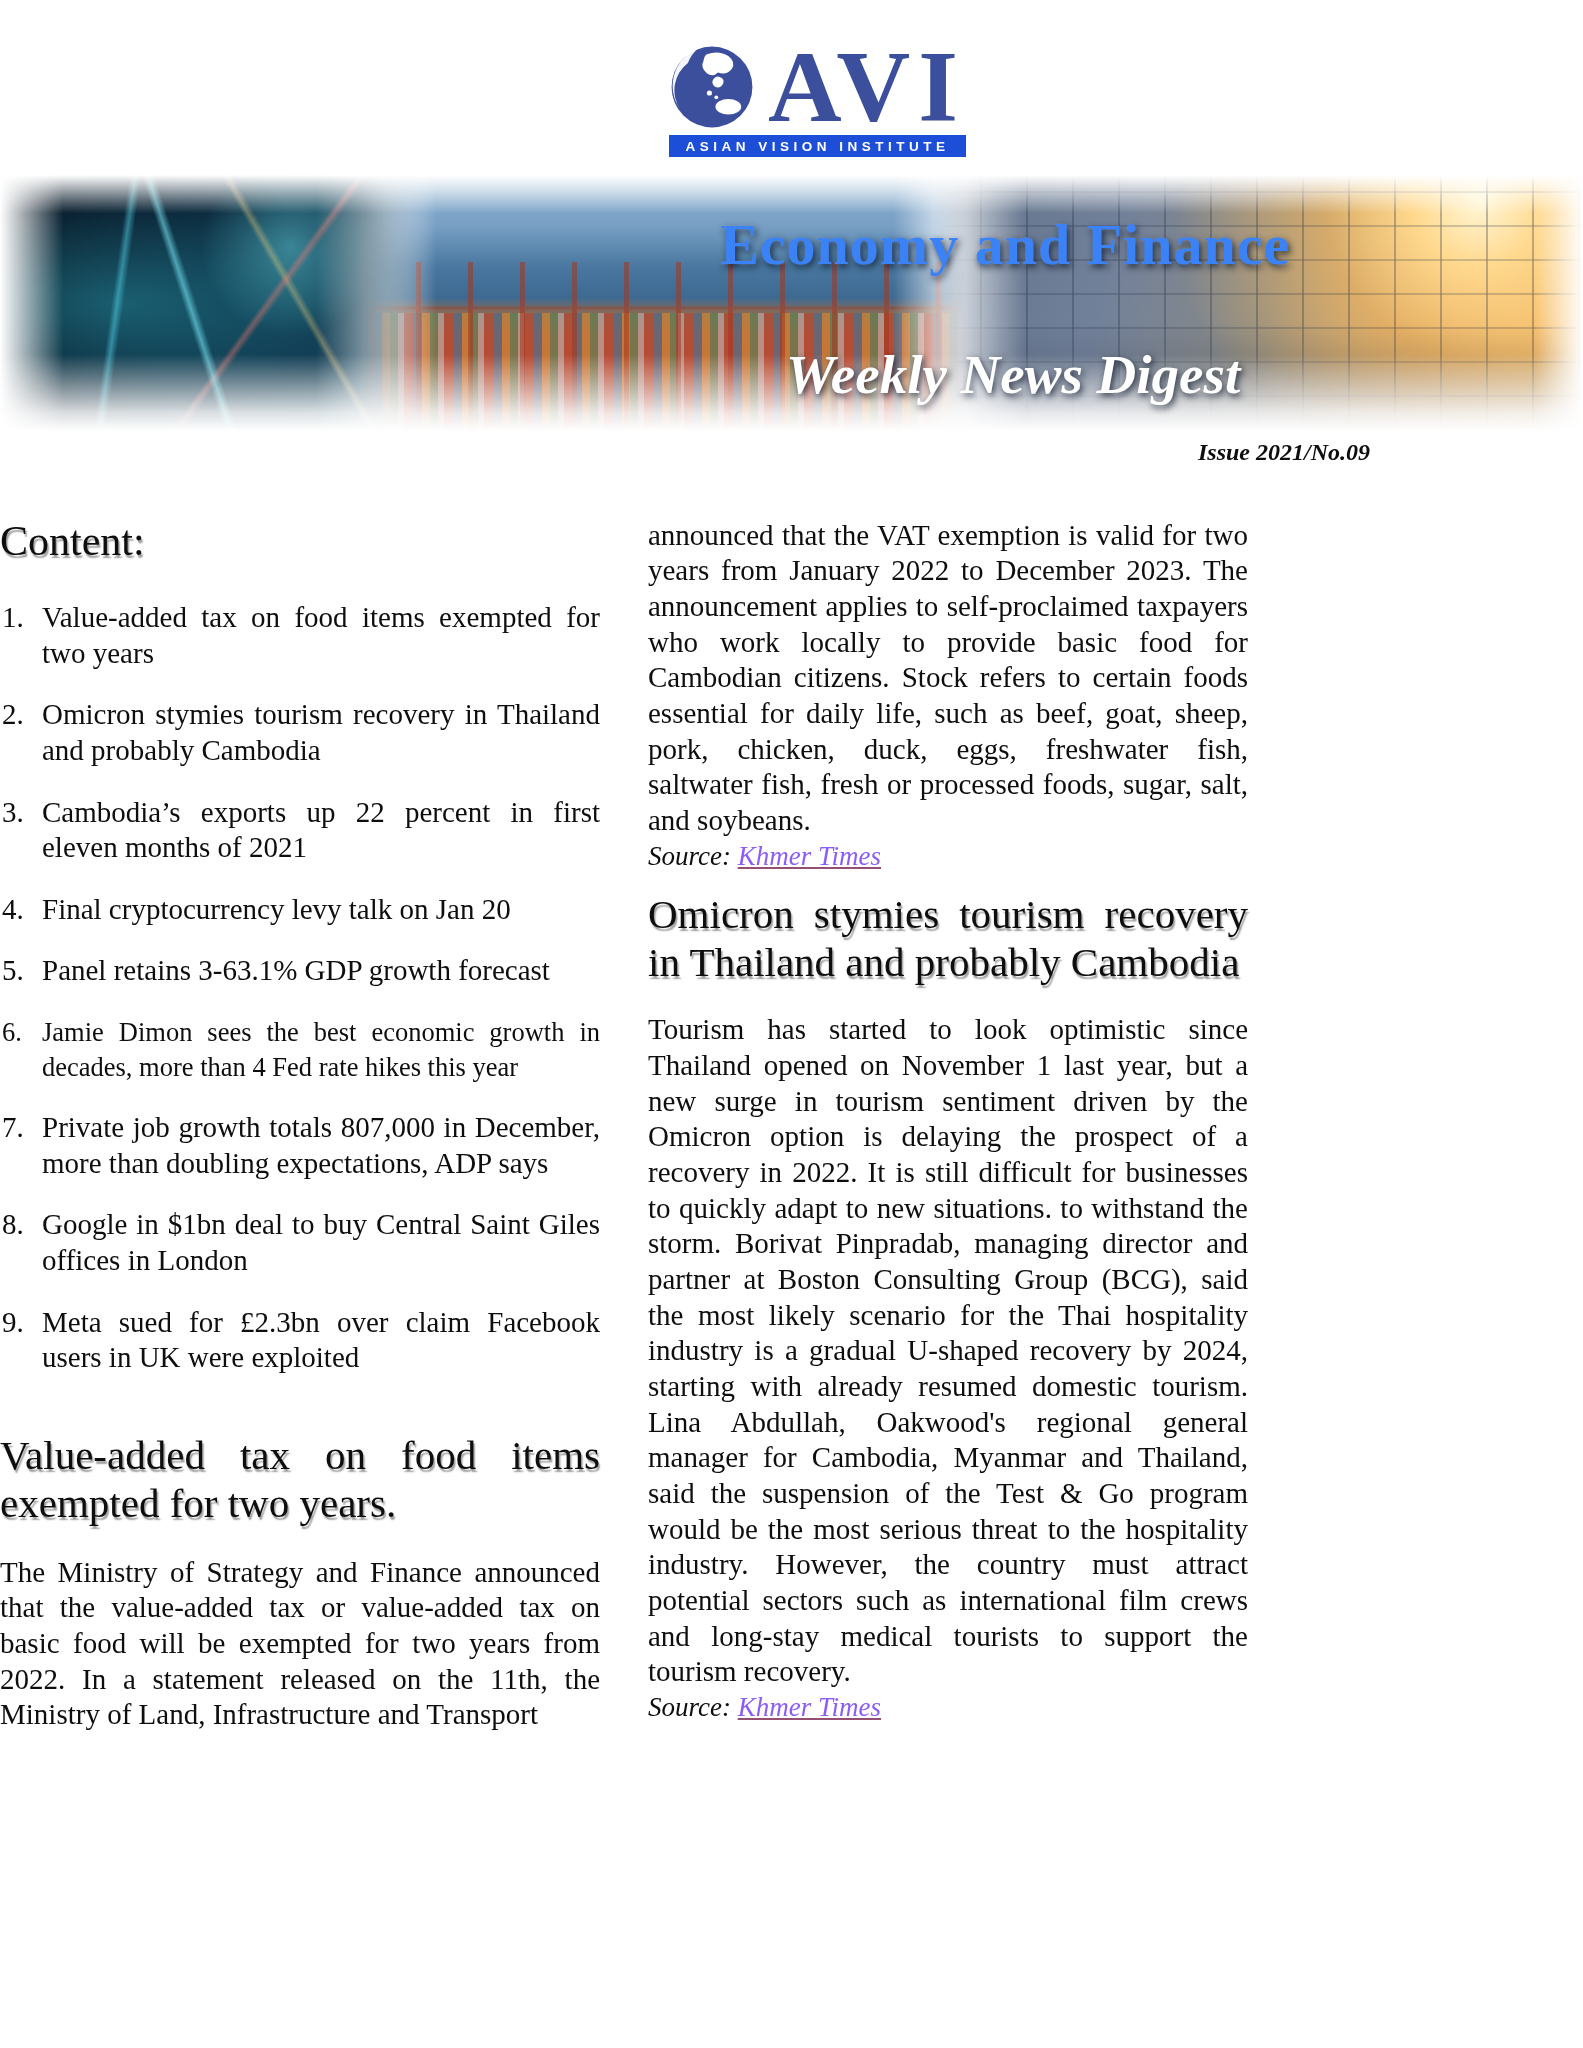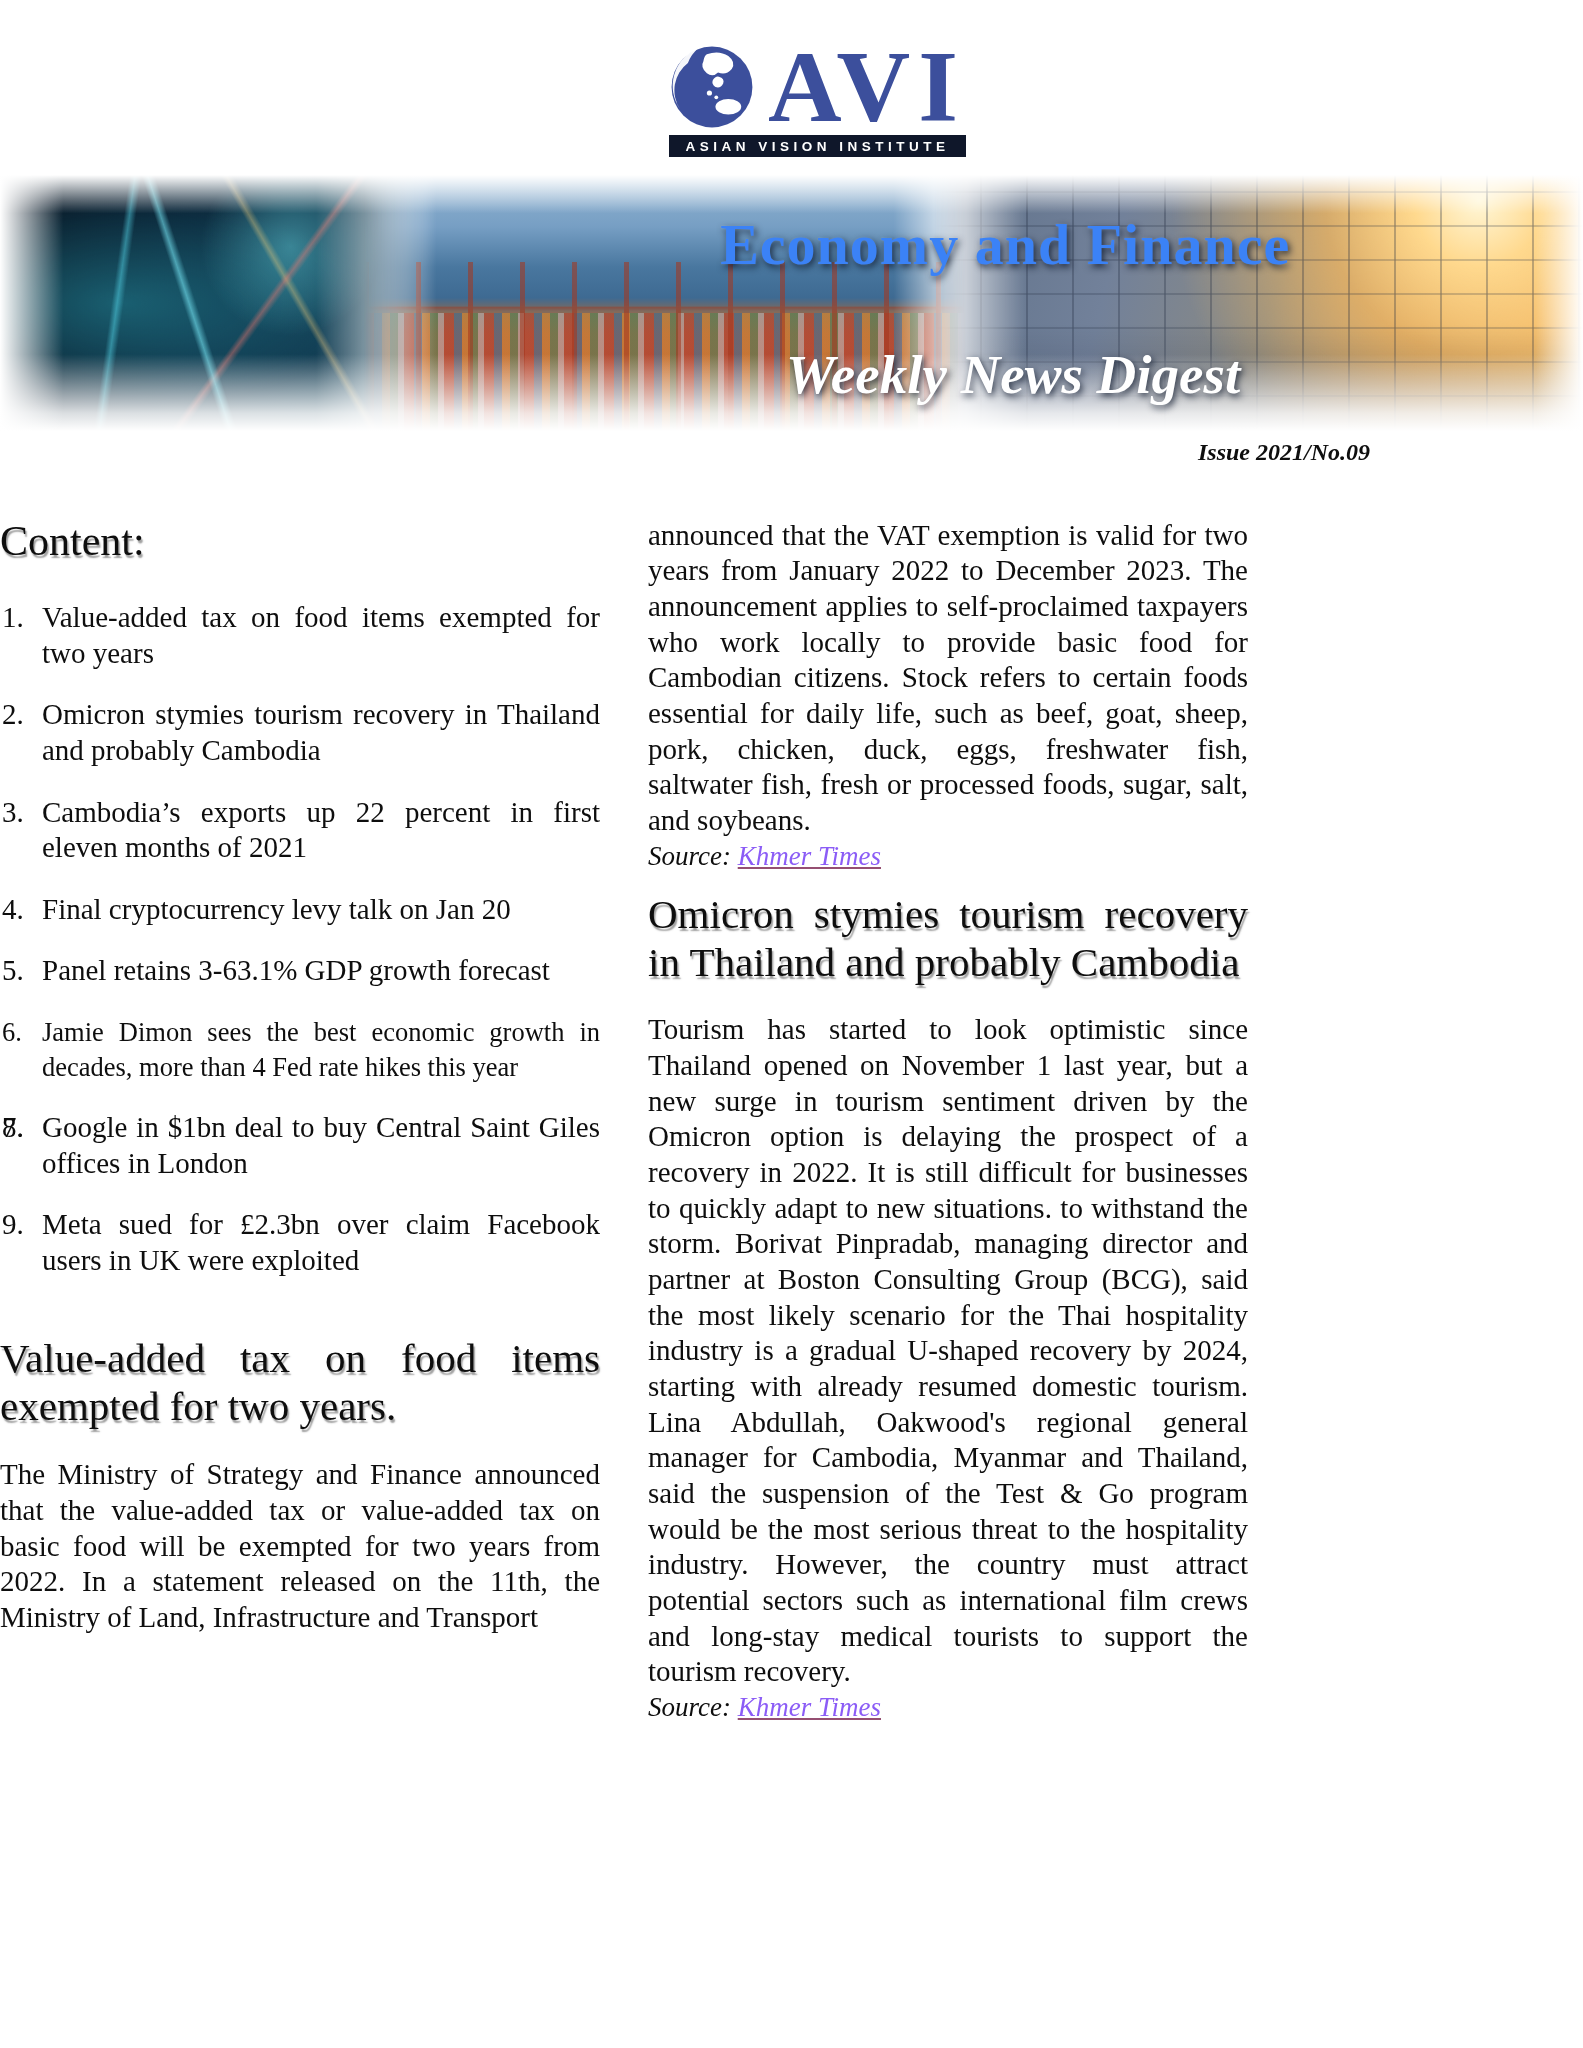"ASIAN VISION INSTITUTE" .logo-bar { background: #0f172a -> #1d4ed8 }
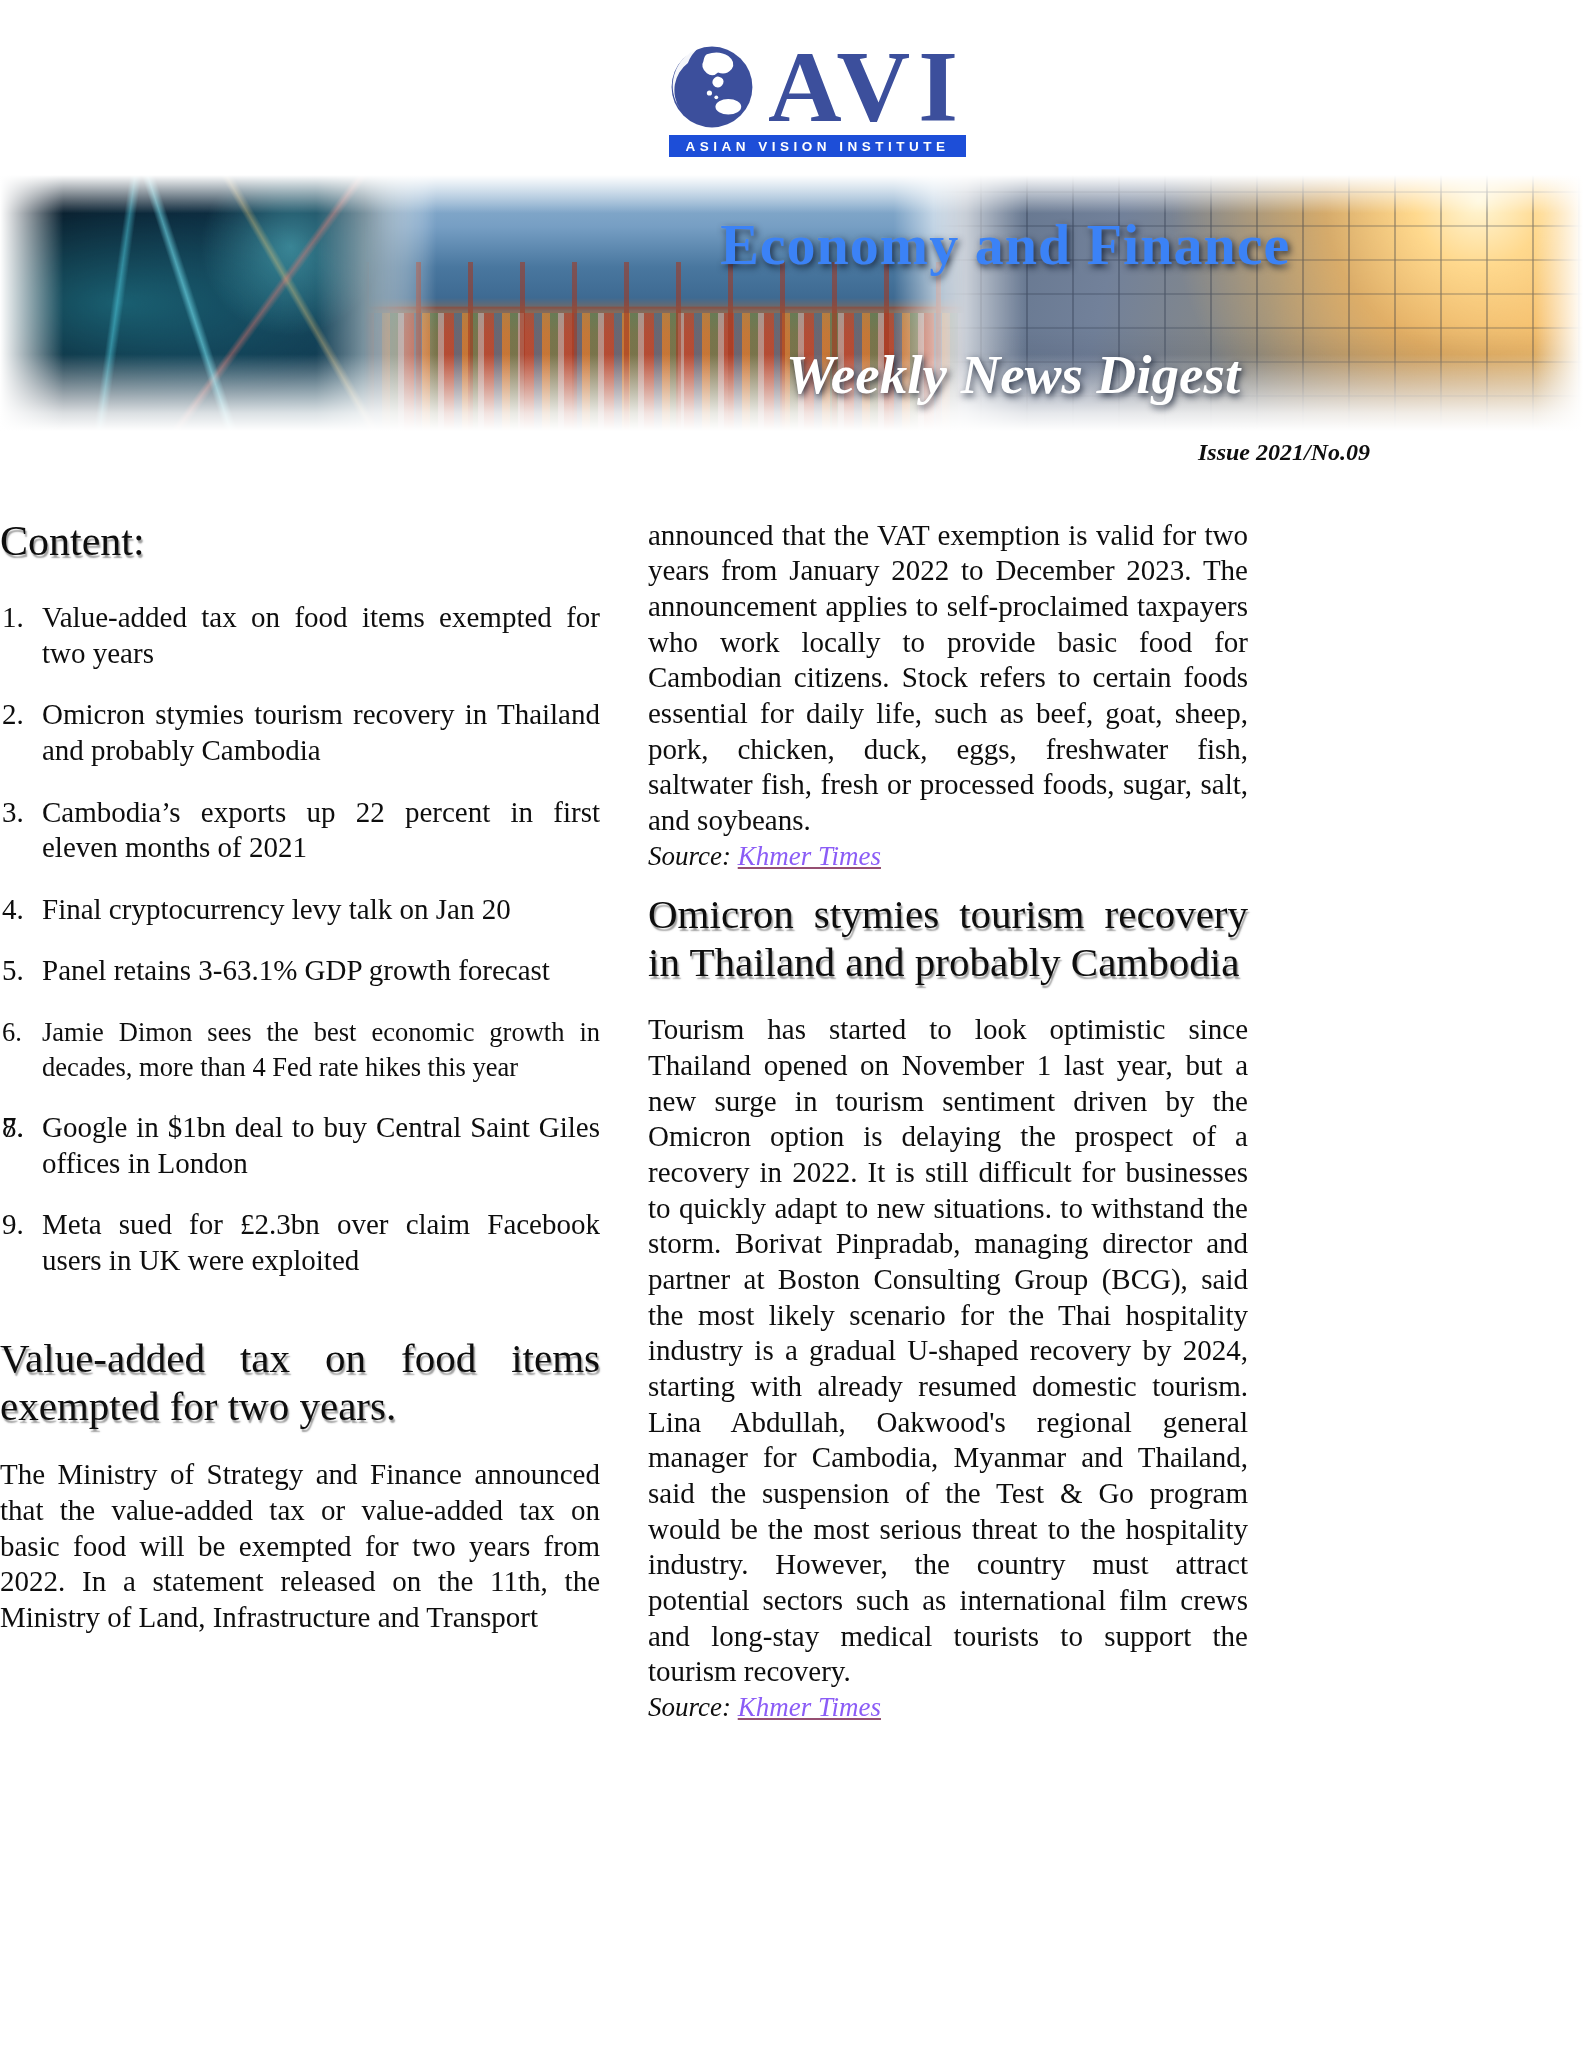"Private job growth totals 807,000" span.txt { html: none -> <span>Private job growth totals 807,000 in December, more than doubling expectations, ADP says</span> }
